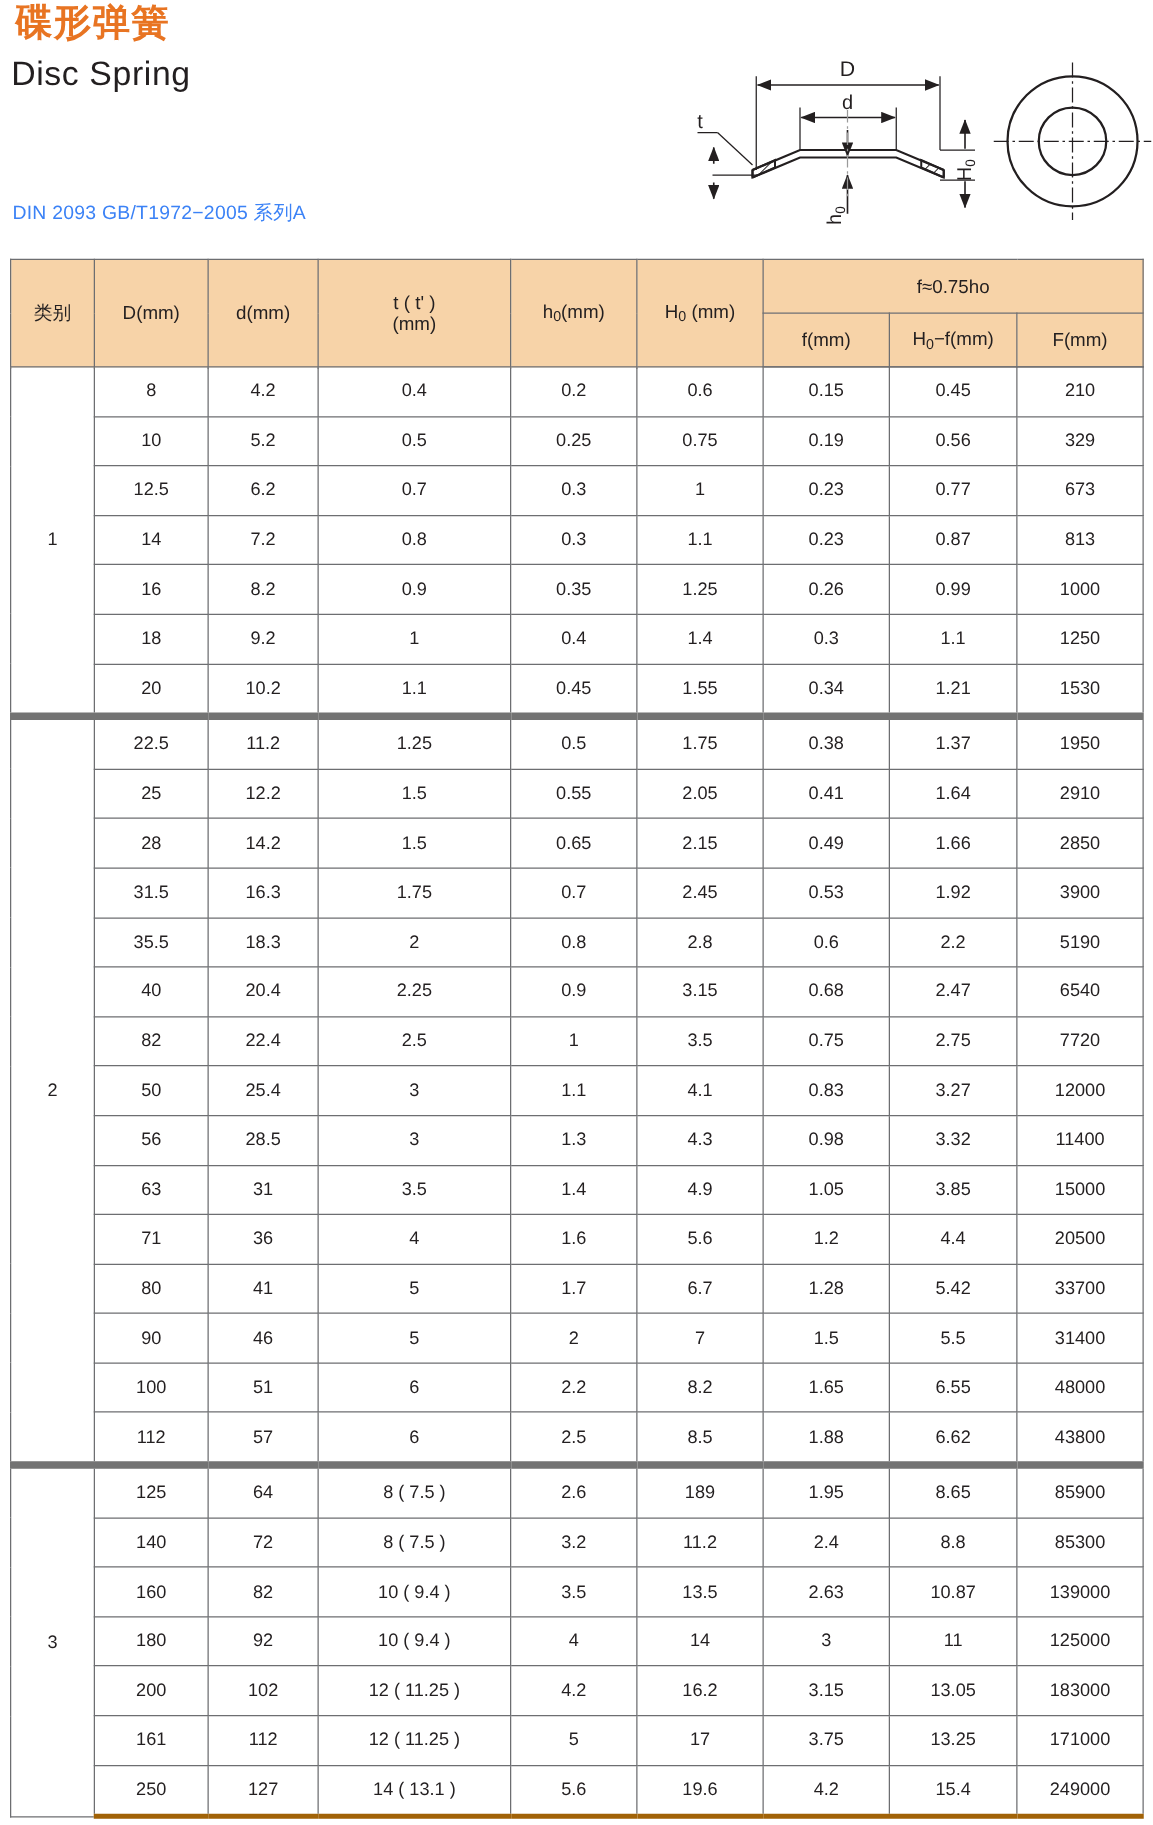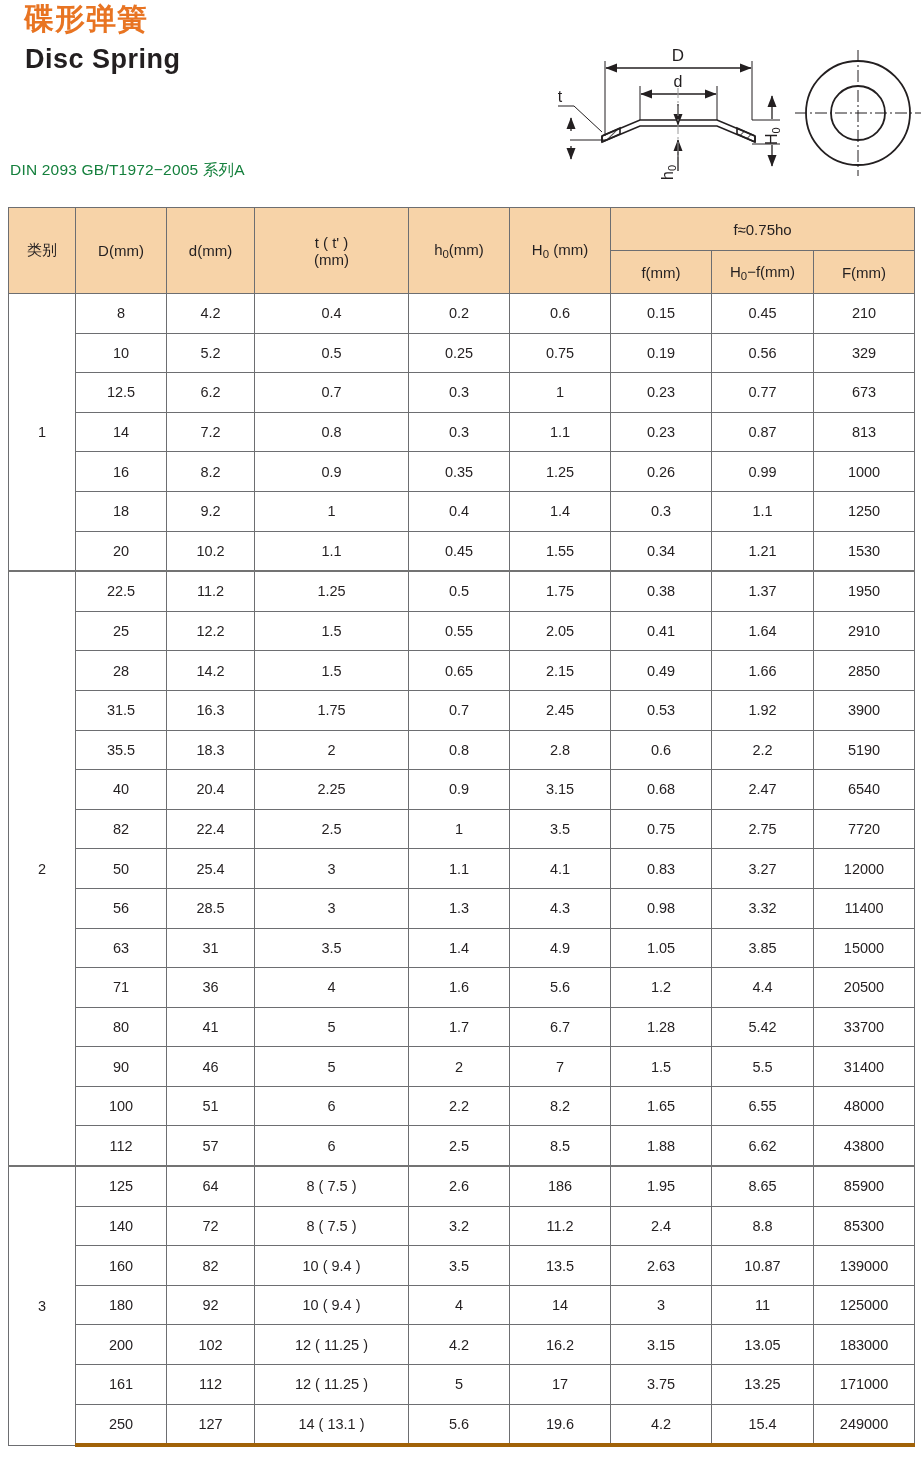"碟形弹簧" .title-zh { left: 24px -> 12px }
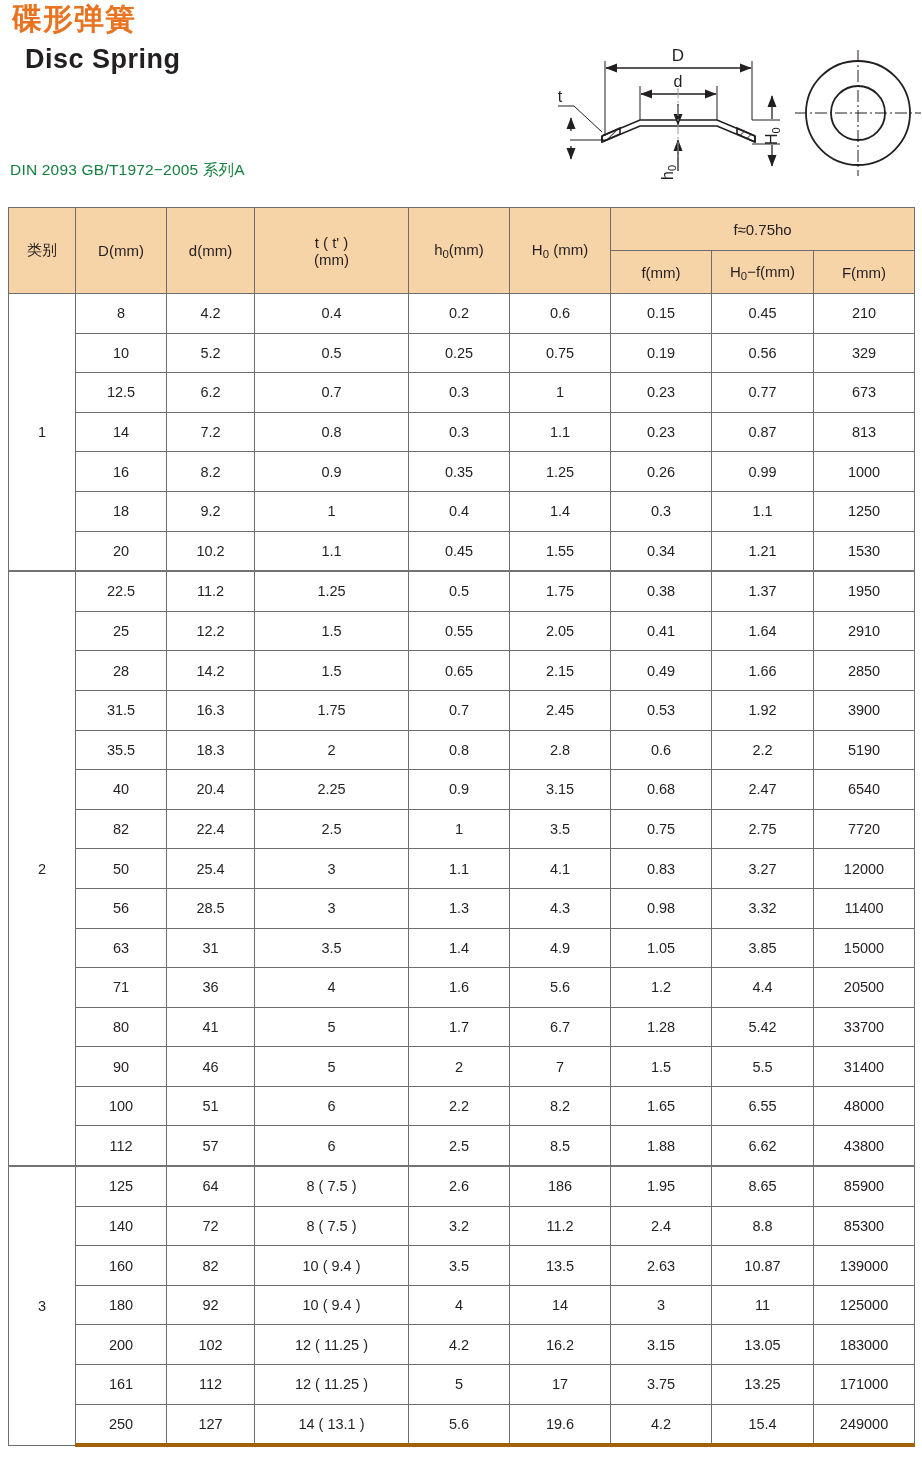"Disc Spring" .title-en { font-weight: bold -> normal; margin-left: 16px -> none }
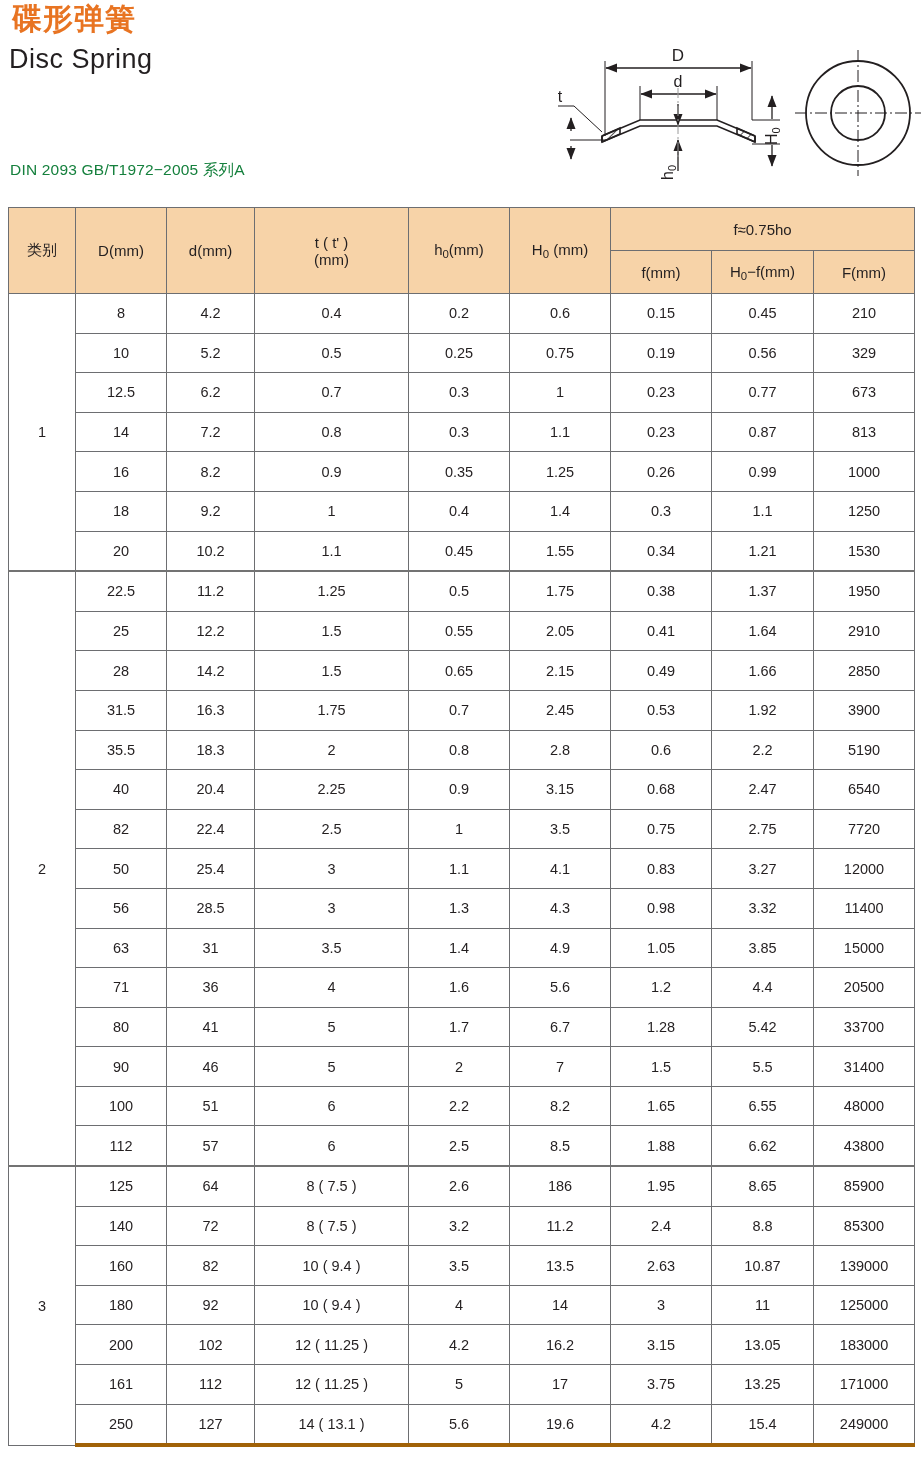"DIN 2093 GB/T1972−2005 系列A" .subtitle { color: #15803d -> #3b82f6 }
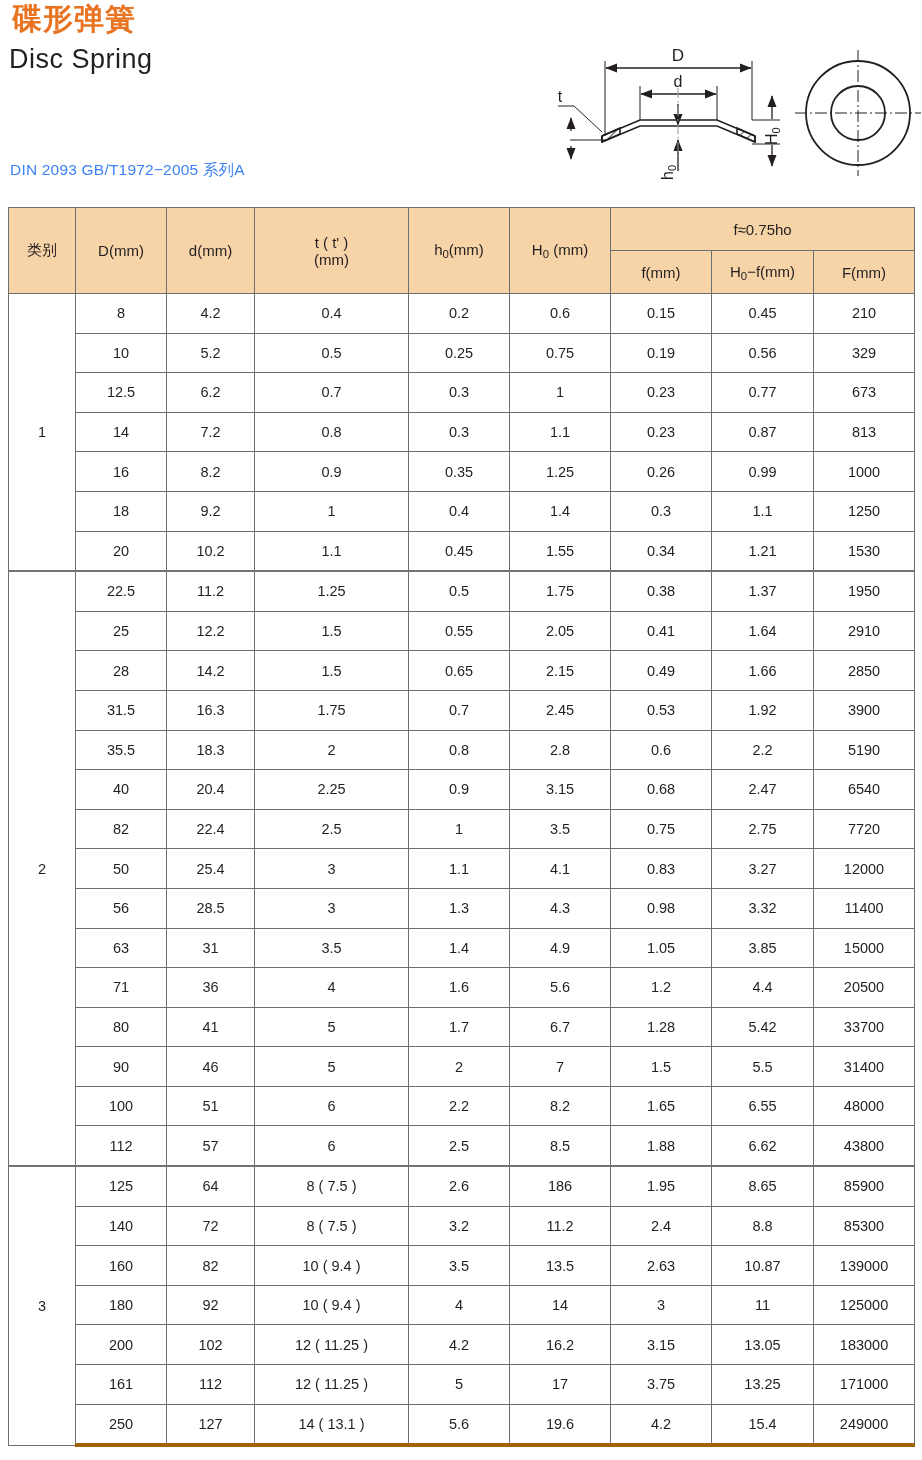"22.5" tr.group-start > td { border-top: 2px solid #737373 -> 6px solid #737373 }
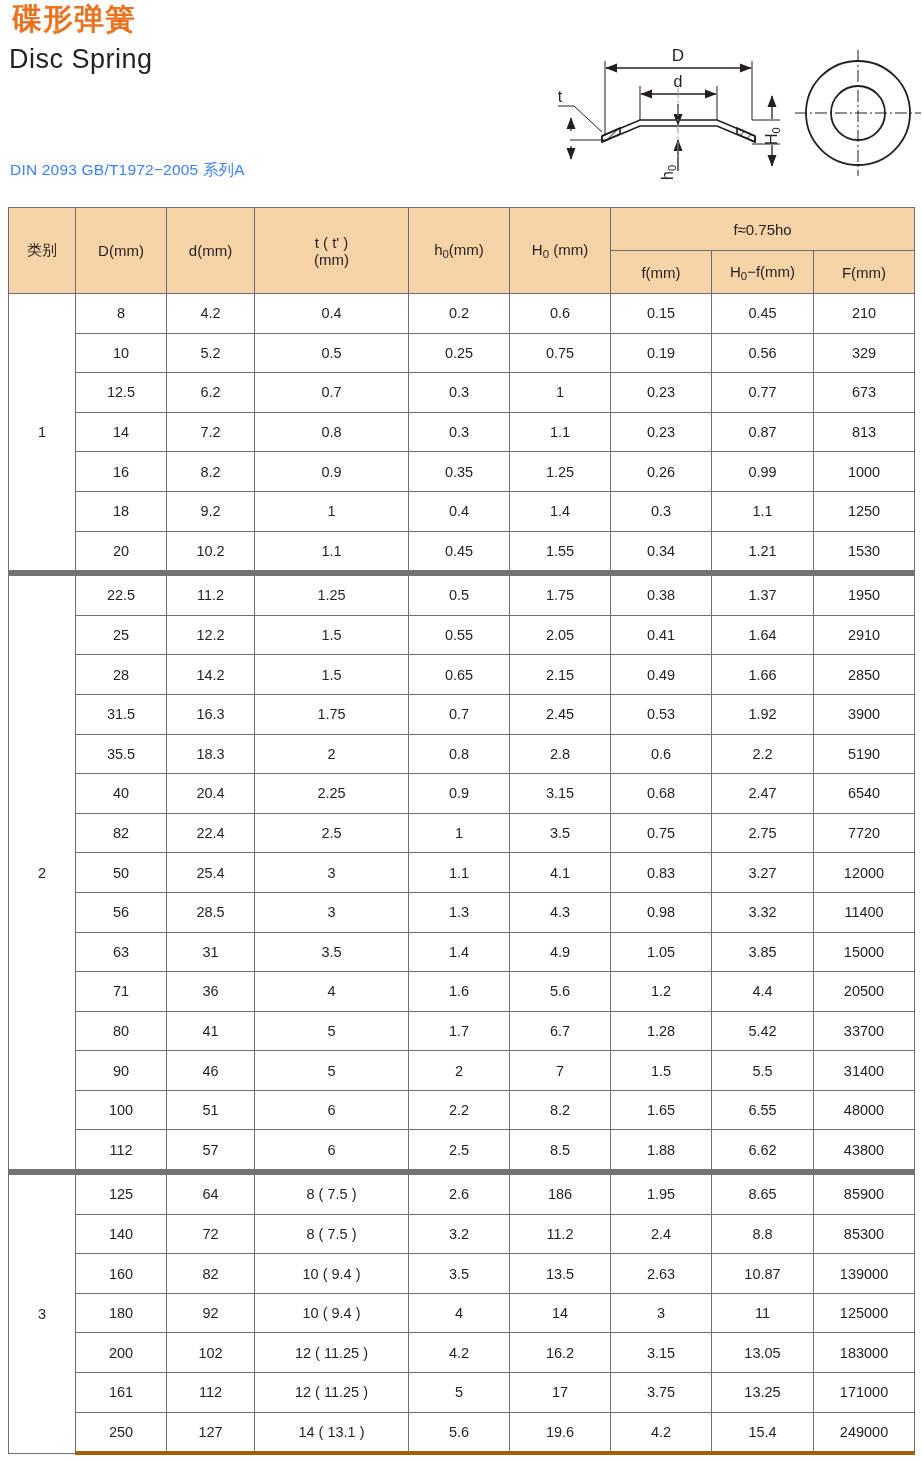"186" td { text: 186 -> 189 }
